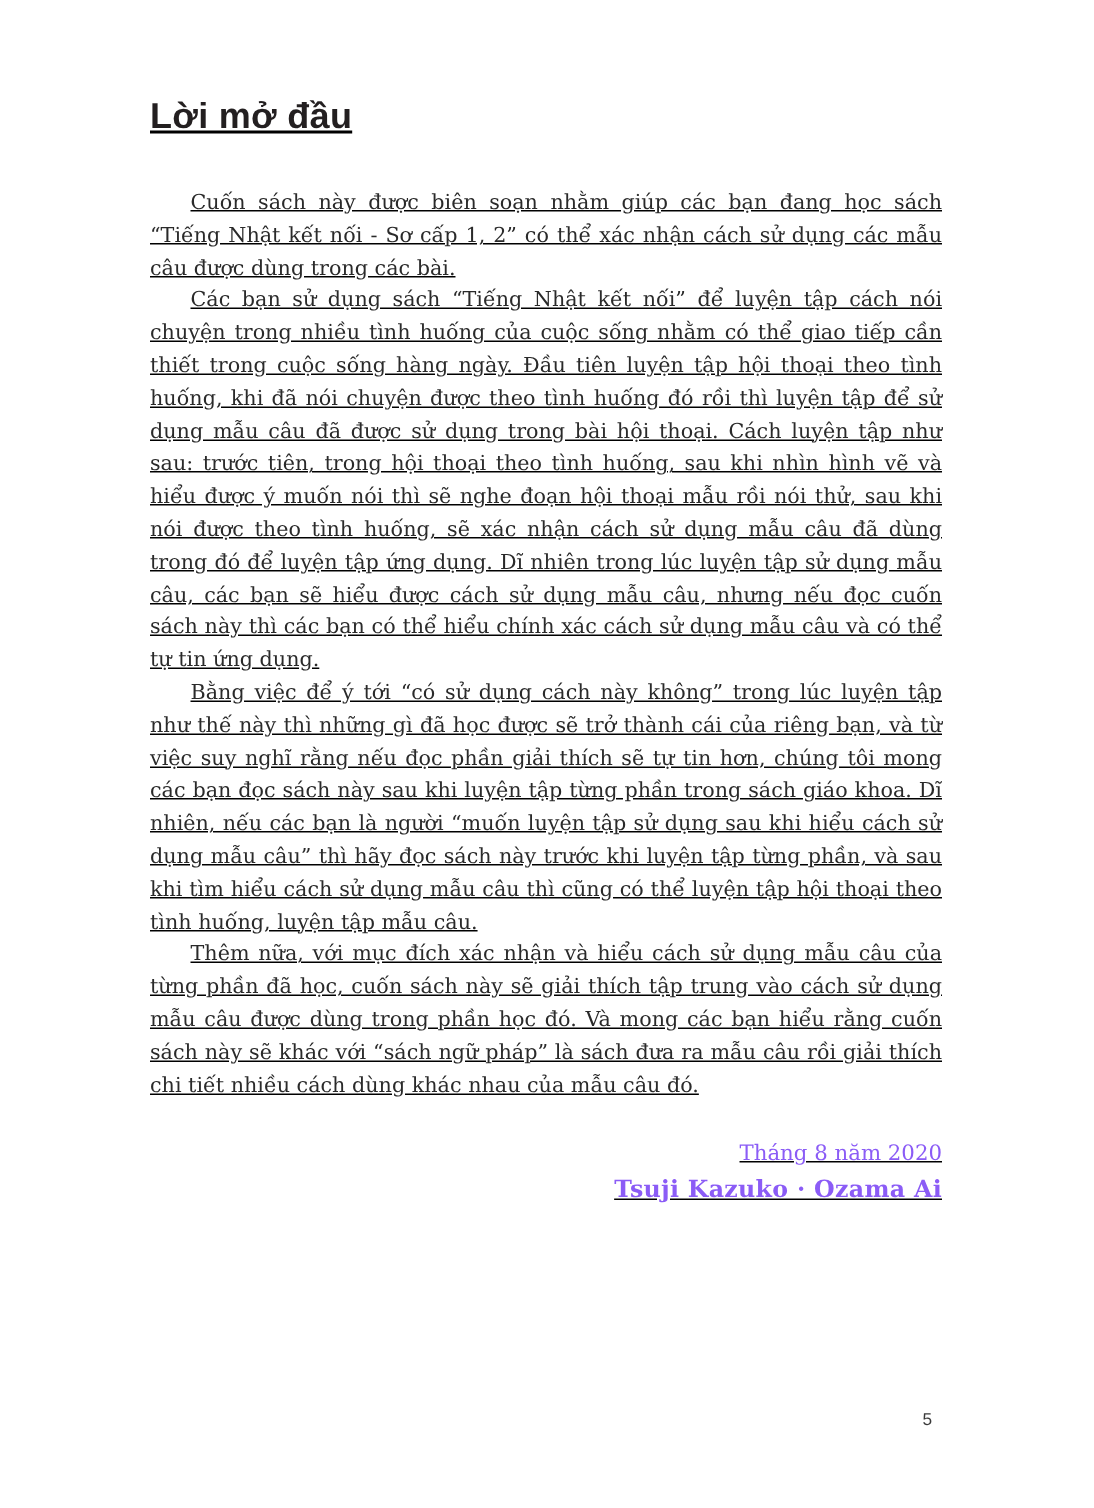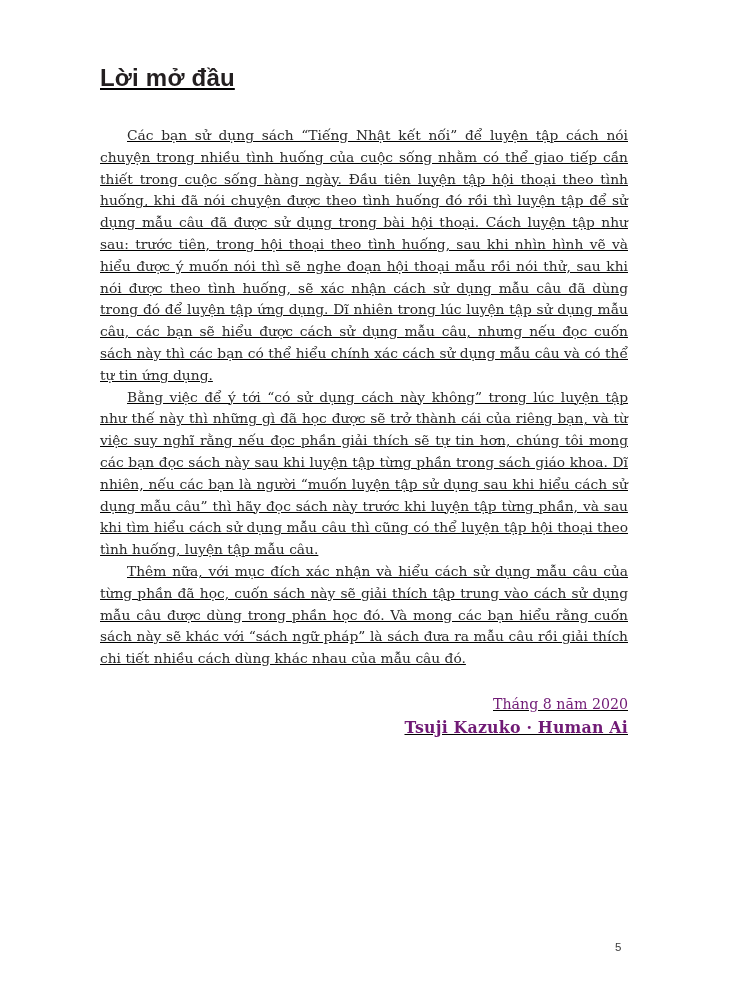"Cuốn sách này được biên" p { html: none -> <p>Cuốn sách này được biên soạn nhằm giúp các bạn đang học sách “Tiếng Nhật kết nối - Sơ cấp 1, 2” có thể xác nhận cách sử dụng các mẫu câu được dùng trong các bài.</p> }
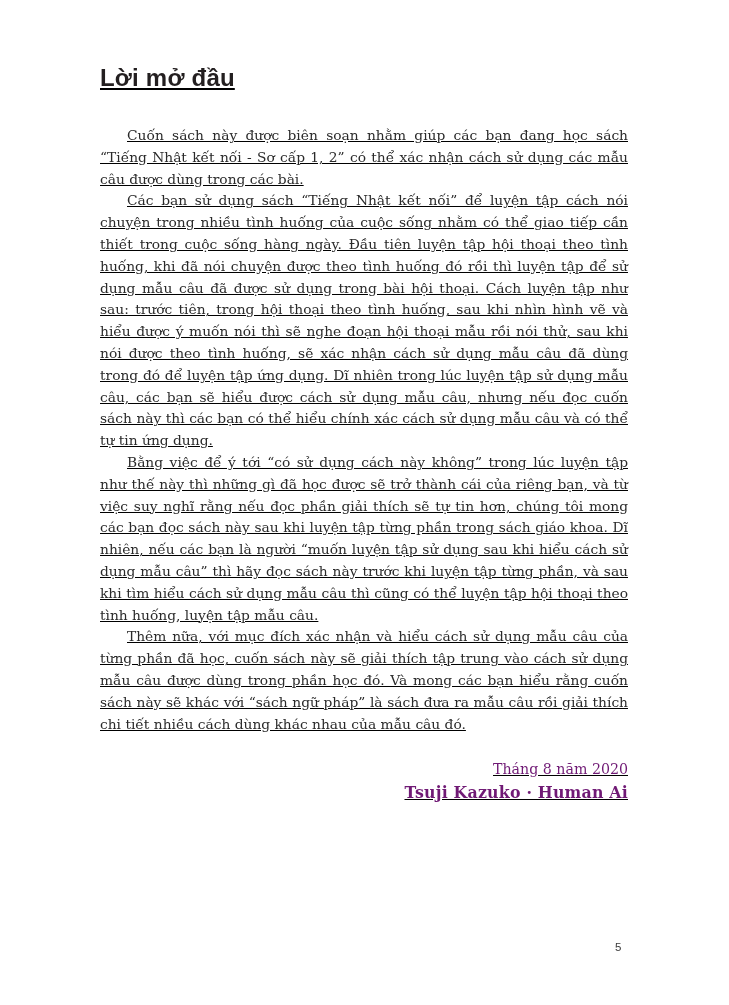"Tháng 8 năm 2020" .signoff { color: #701a75 -> #8b5cf6 }
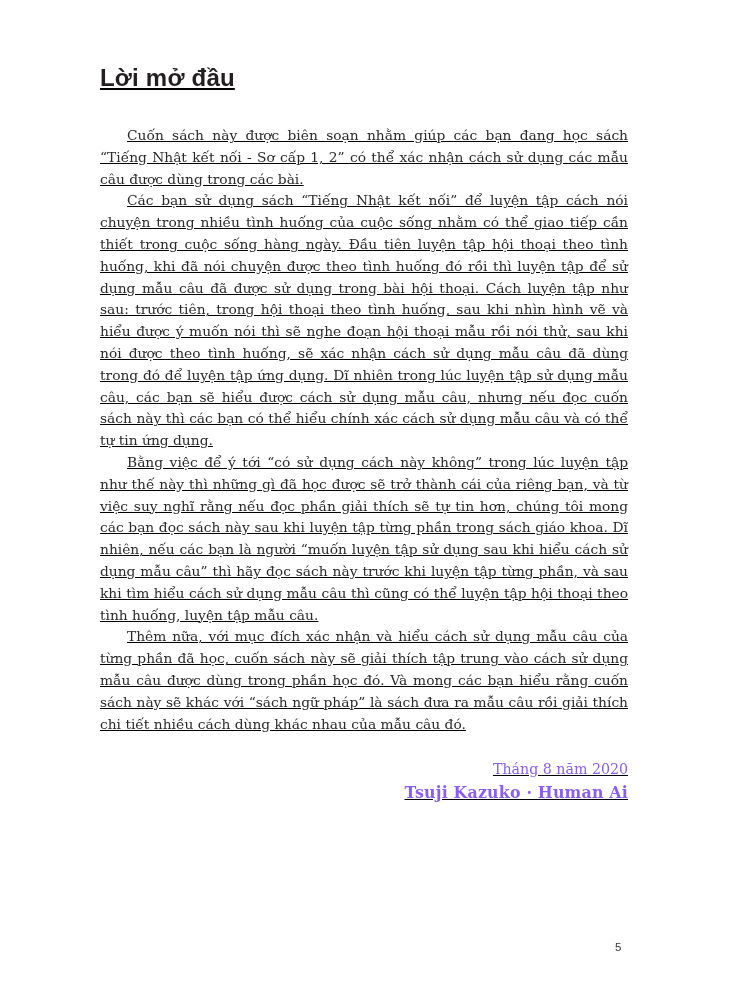"Tsuji Kazuko · Human Ai" div.authors { text: Human -> Ozama }
